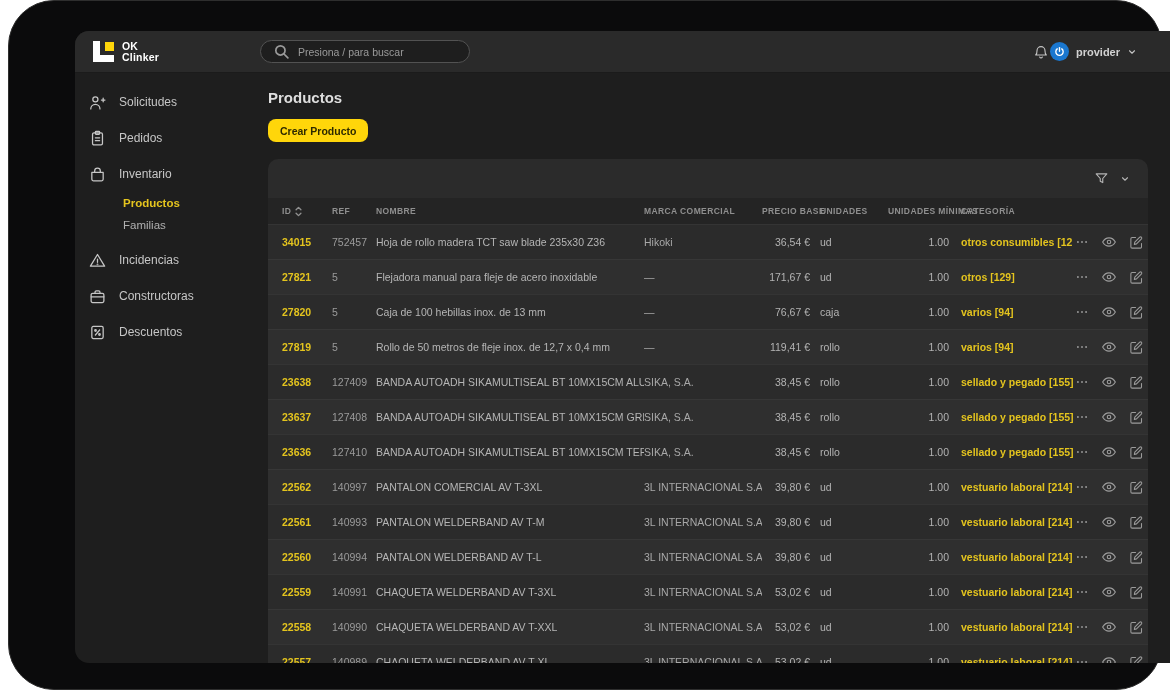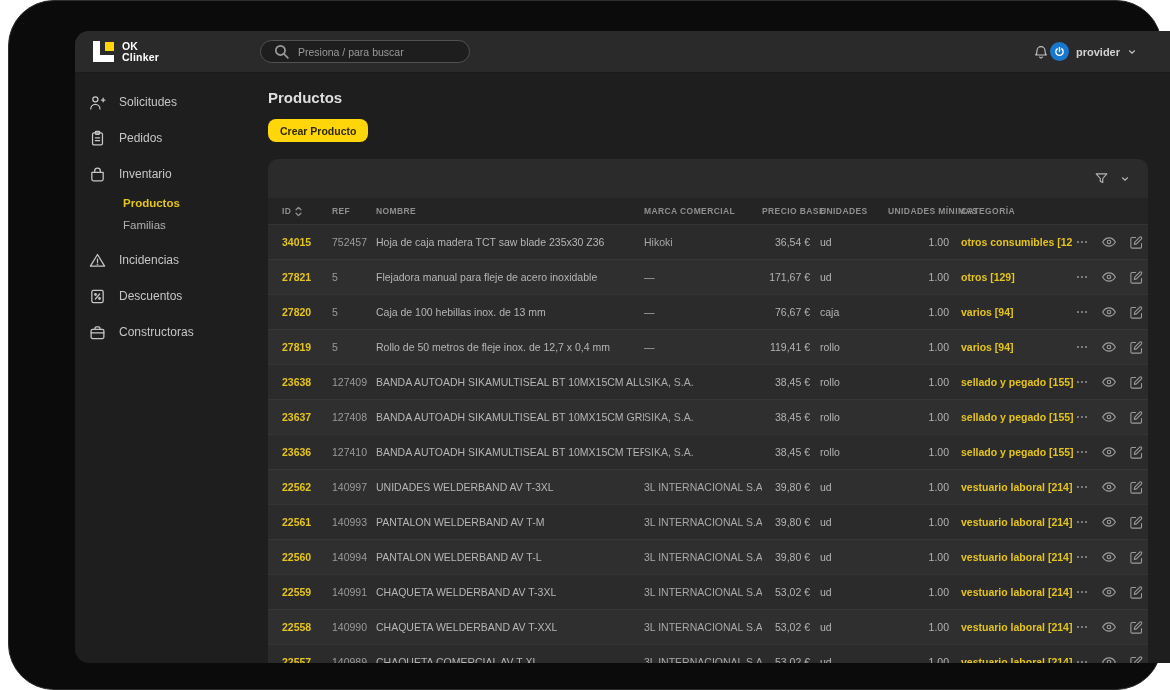"Hoja de caja madera TCT" span.c-nombre { text: caja -> rollo }
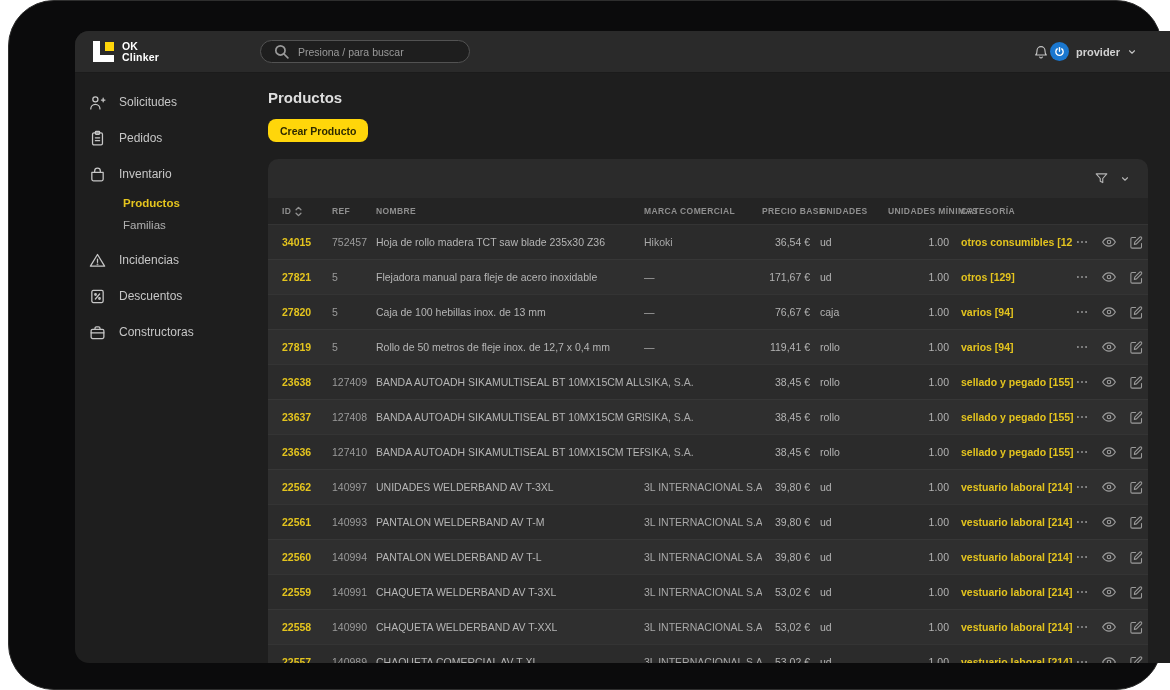"Descuentos" div.side-item { order: before "Constructoras" -> after "Constructoras" }
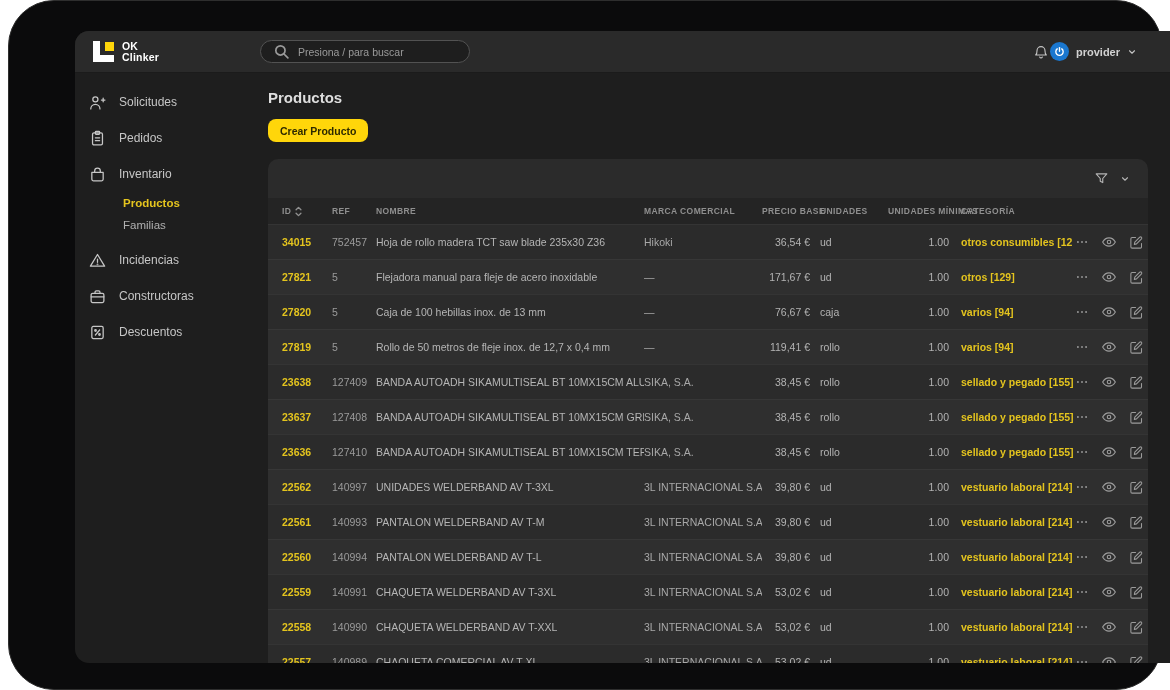"UNIDADES WELDERBAND AV T-3XL" span.c-nombre { text: UNIDADES WELDERBAND -> PANTALON COMERCIAL }
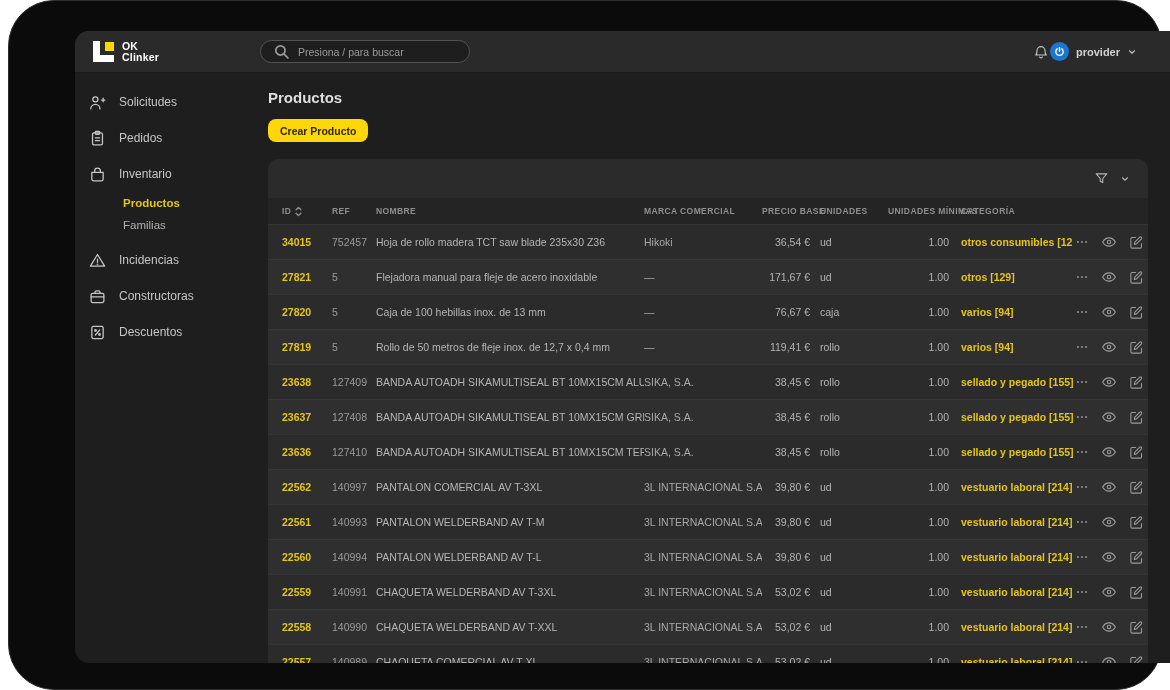"CHAQUETA COMERCIAL AV T-XL" span.c-nombre { text: COMERCIAL -> WELDERBAND }
